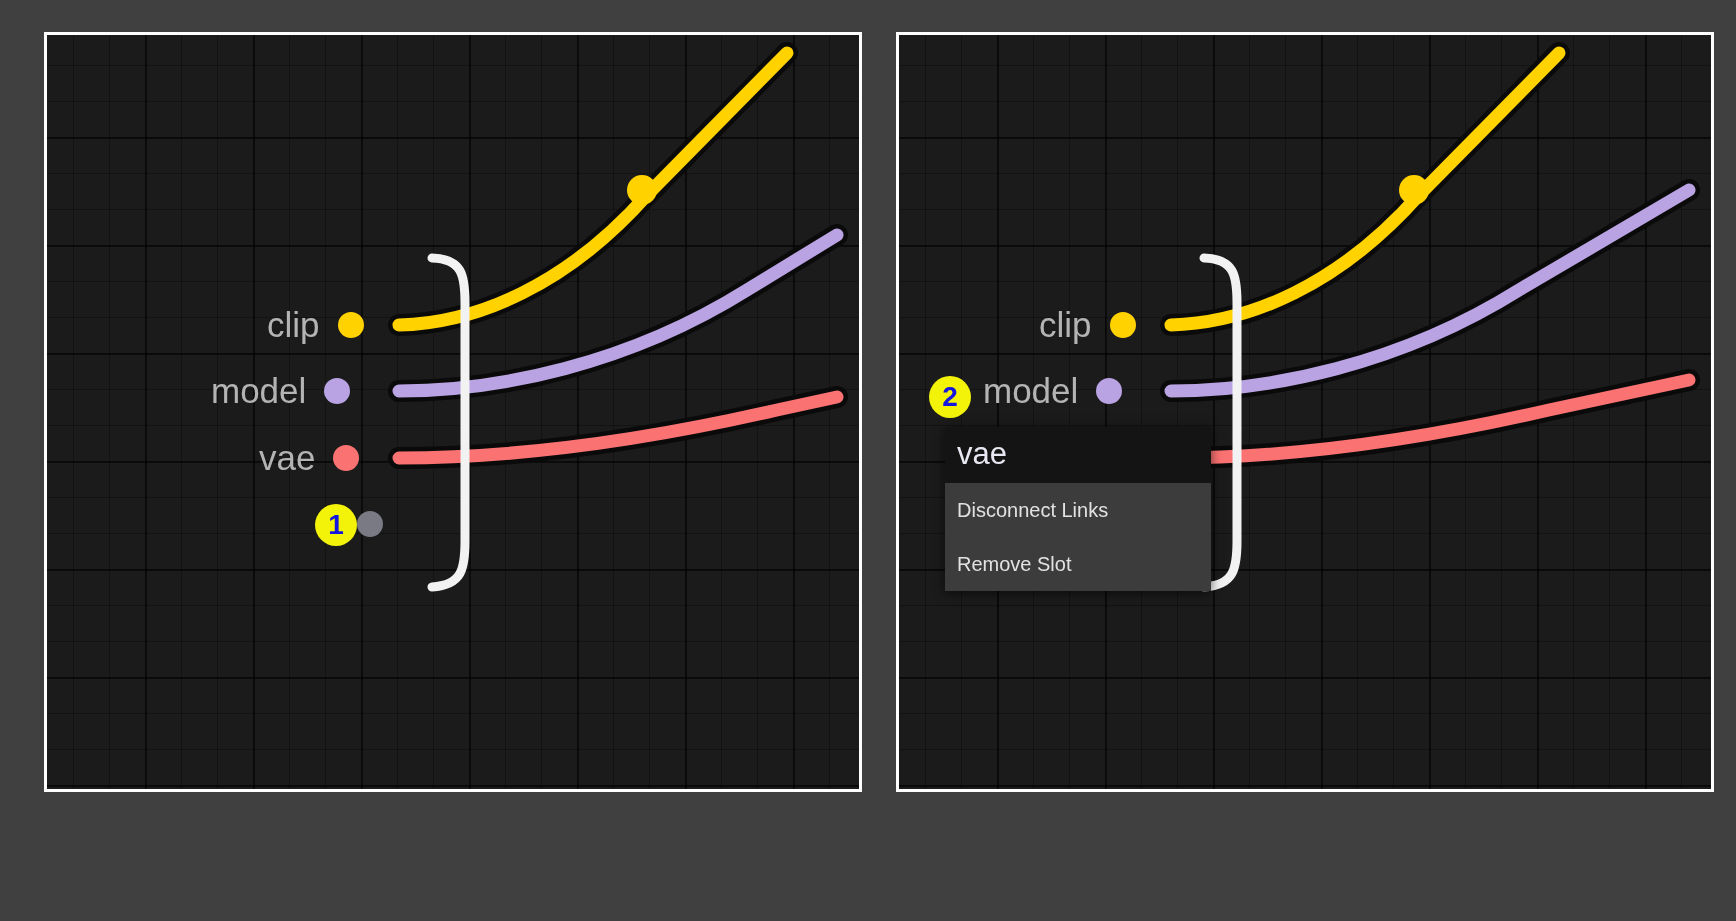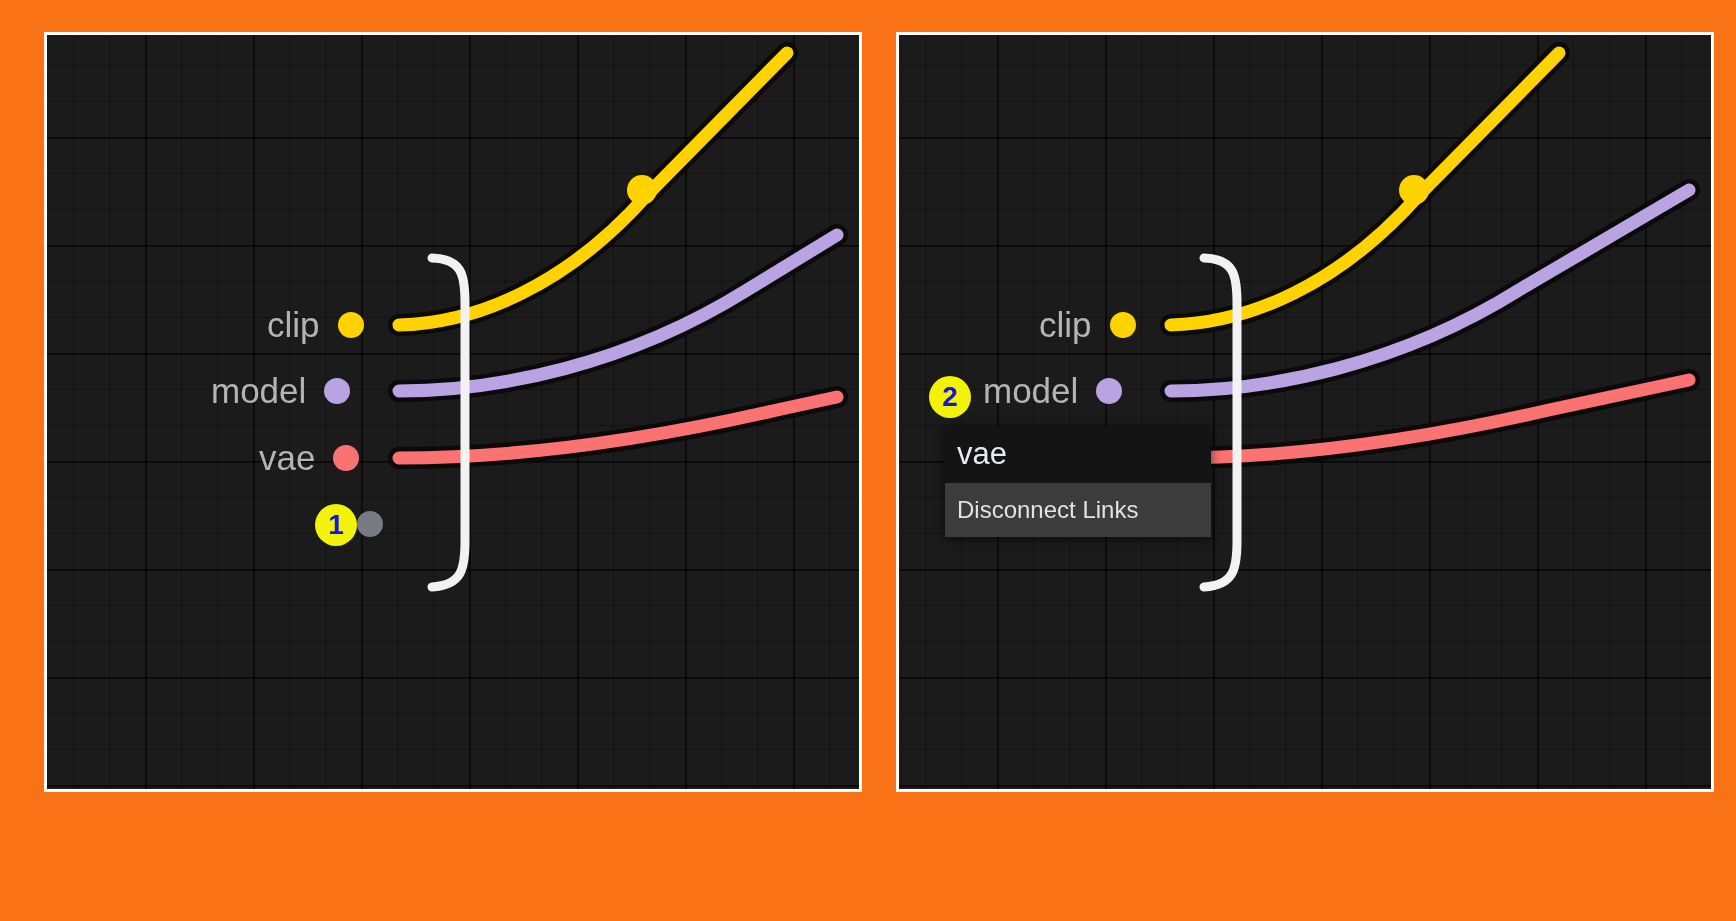"clip" #root { background: #f97316 -> #404040 }
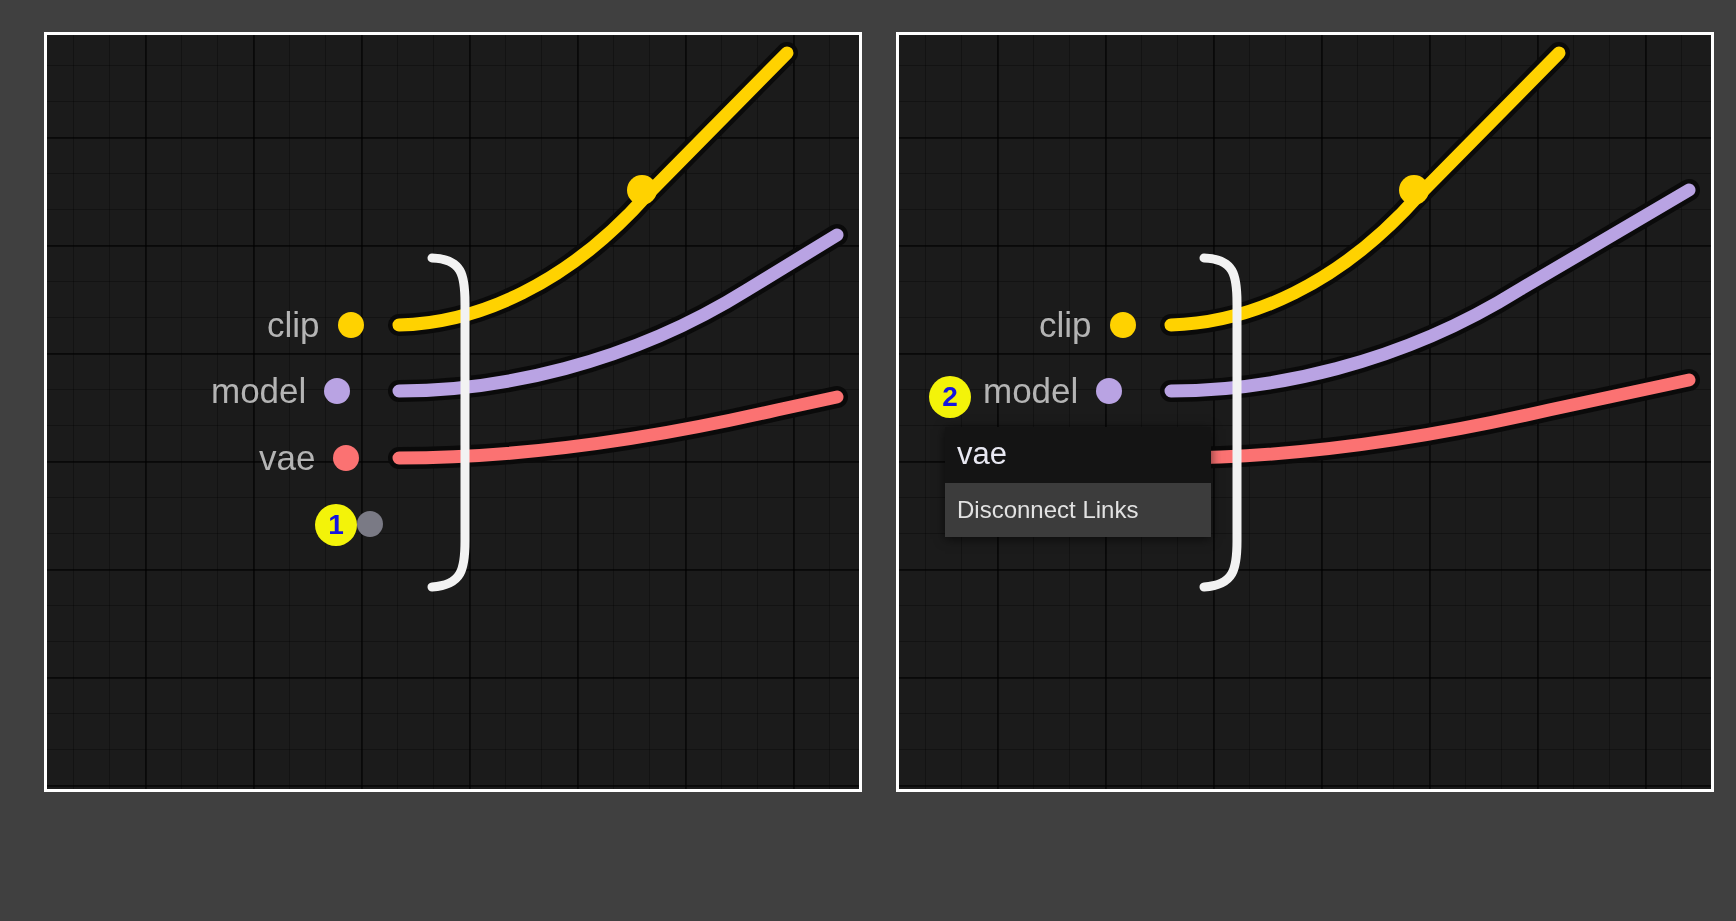"Disconnect Links" .ctx-item { font-size: 24px -> 20px }
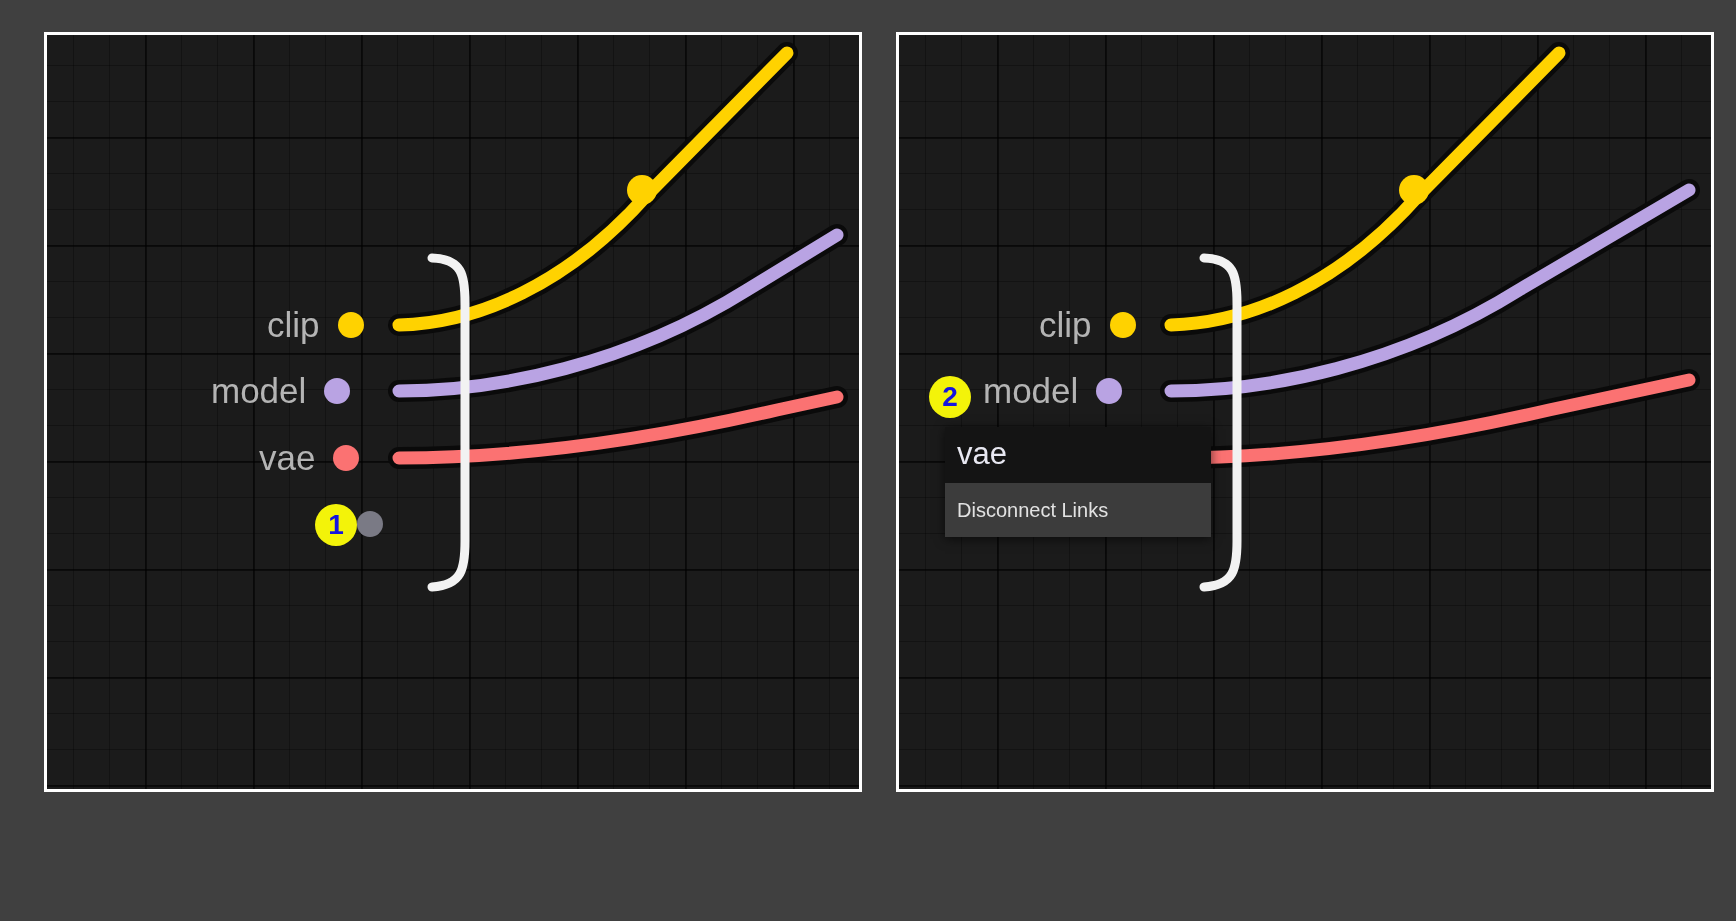"Remove Slot" div.ctx-item { html: none -> <div>Remove Slot</div> }
